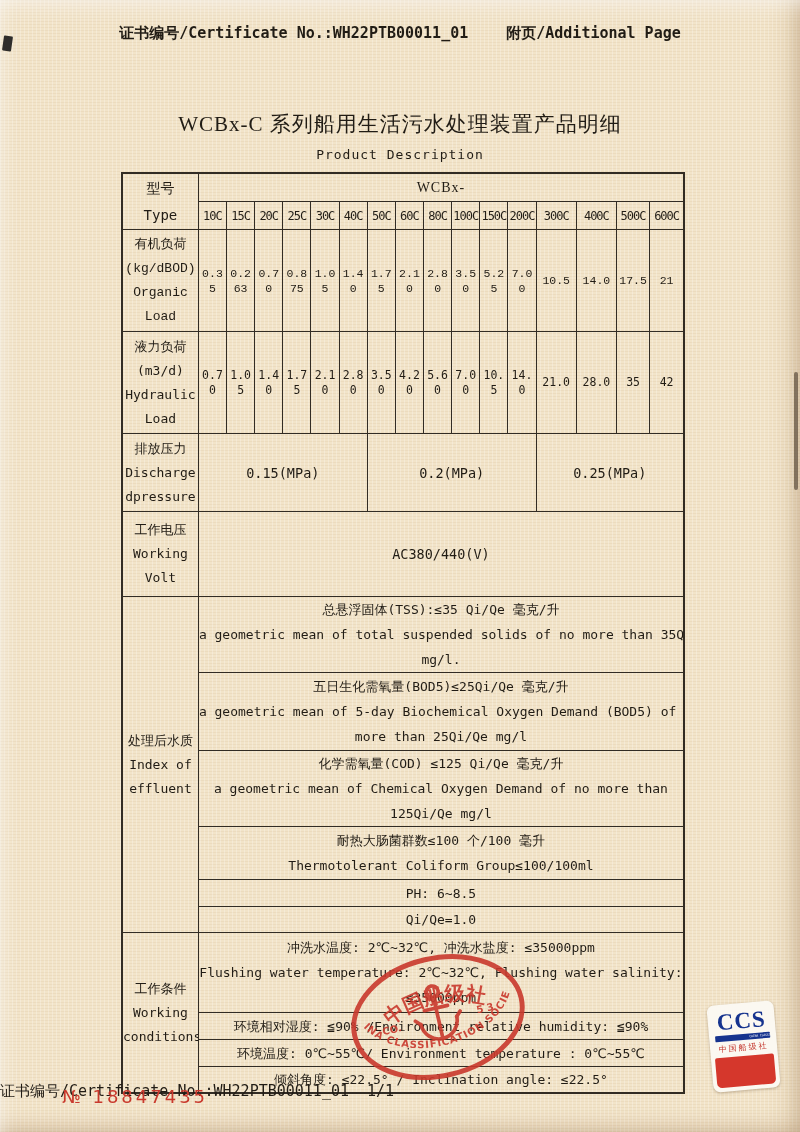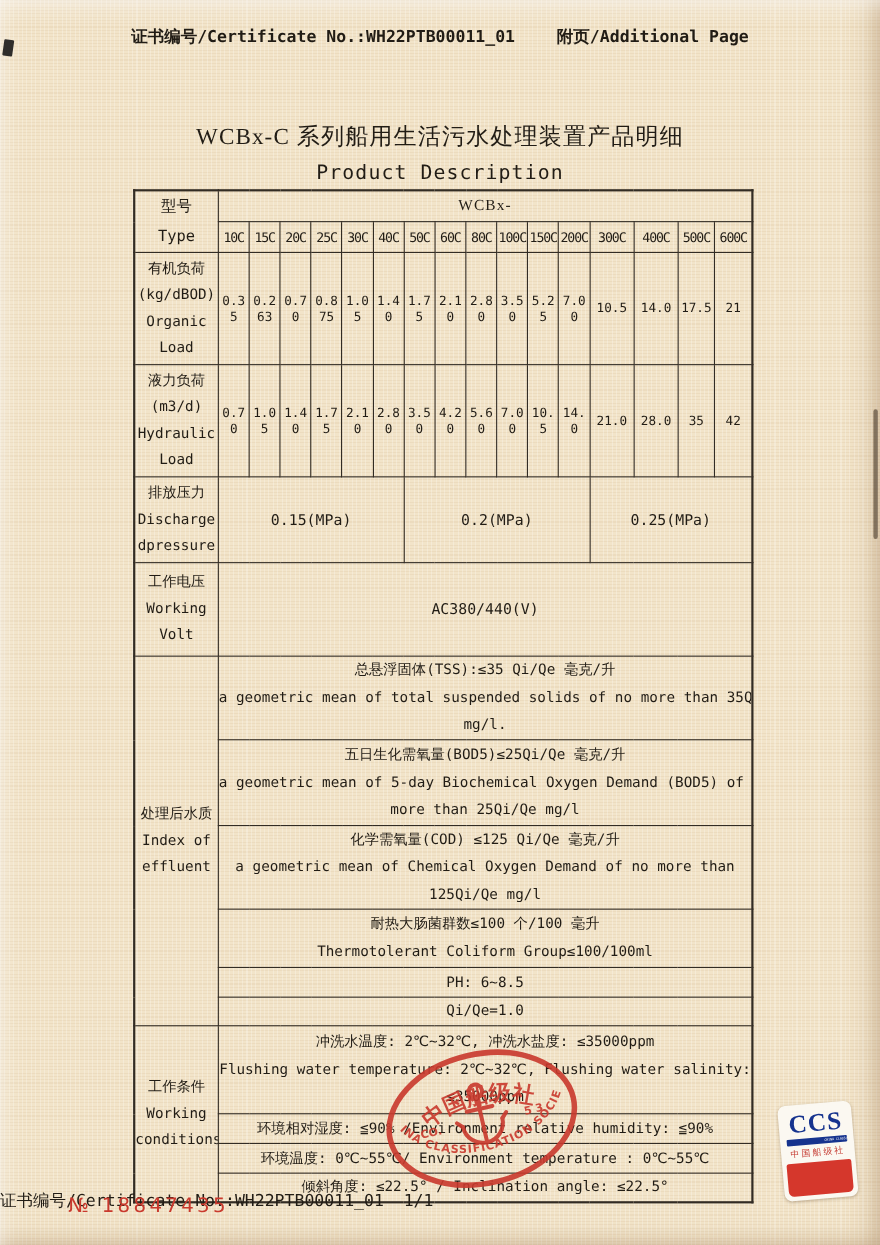"Product Description" .title-en { font-size: 18px -> 13px }
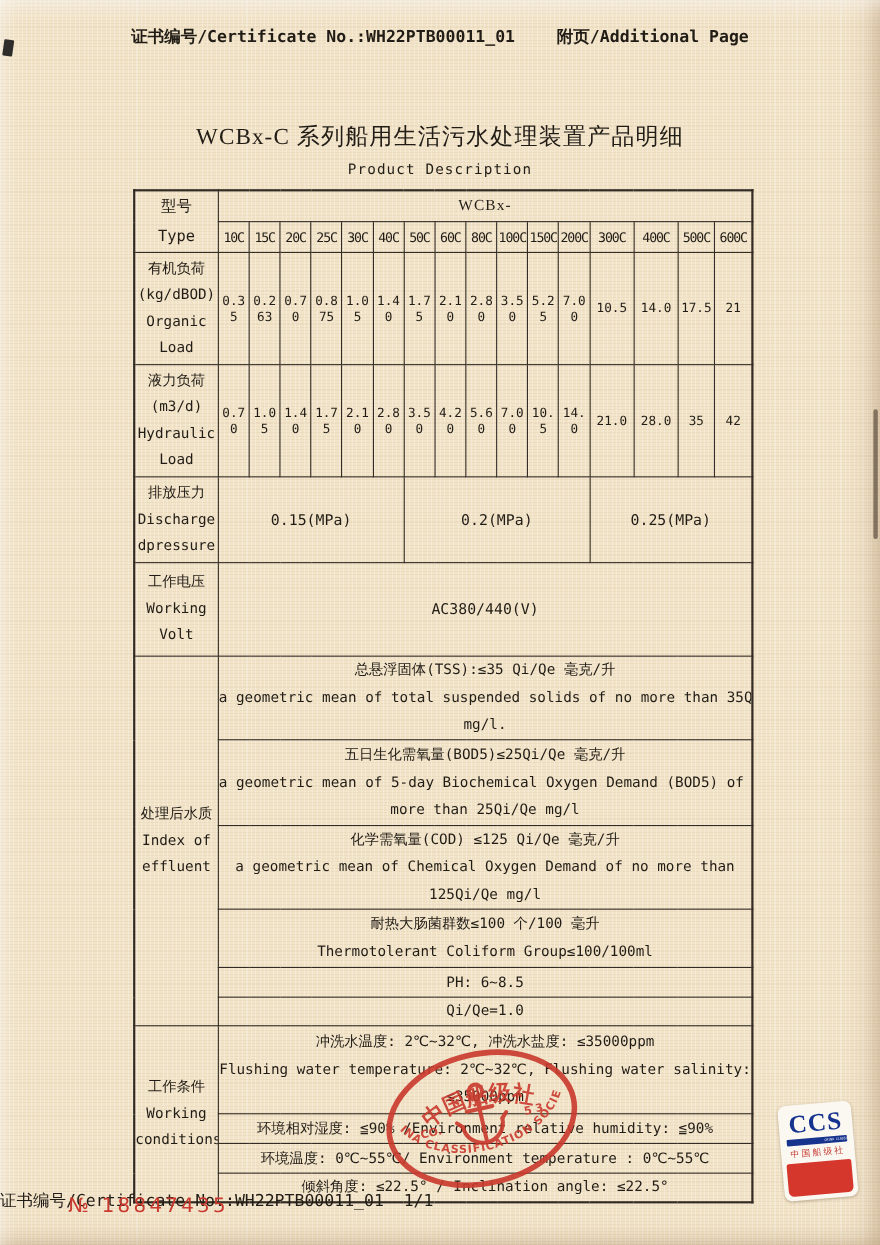"有机负荷" .r-org { font-family: none -> Liberation Mono, monospace }
